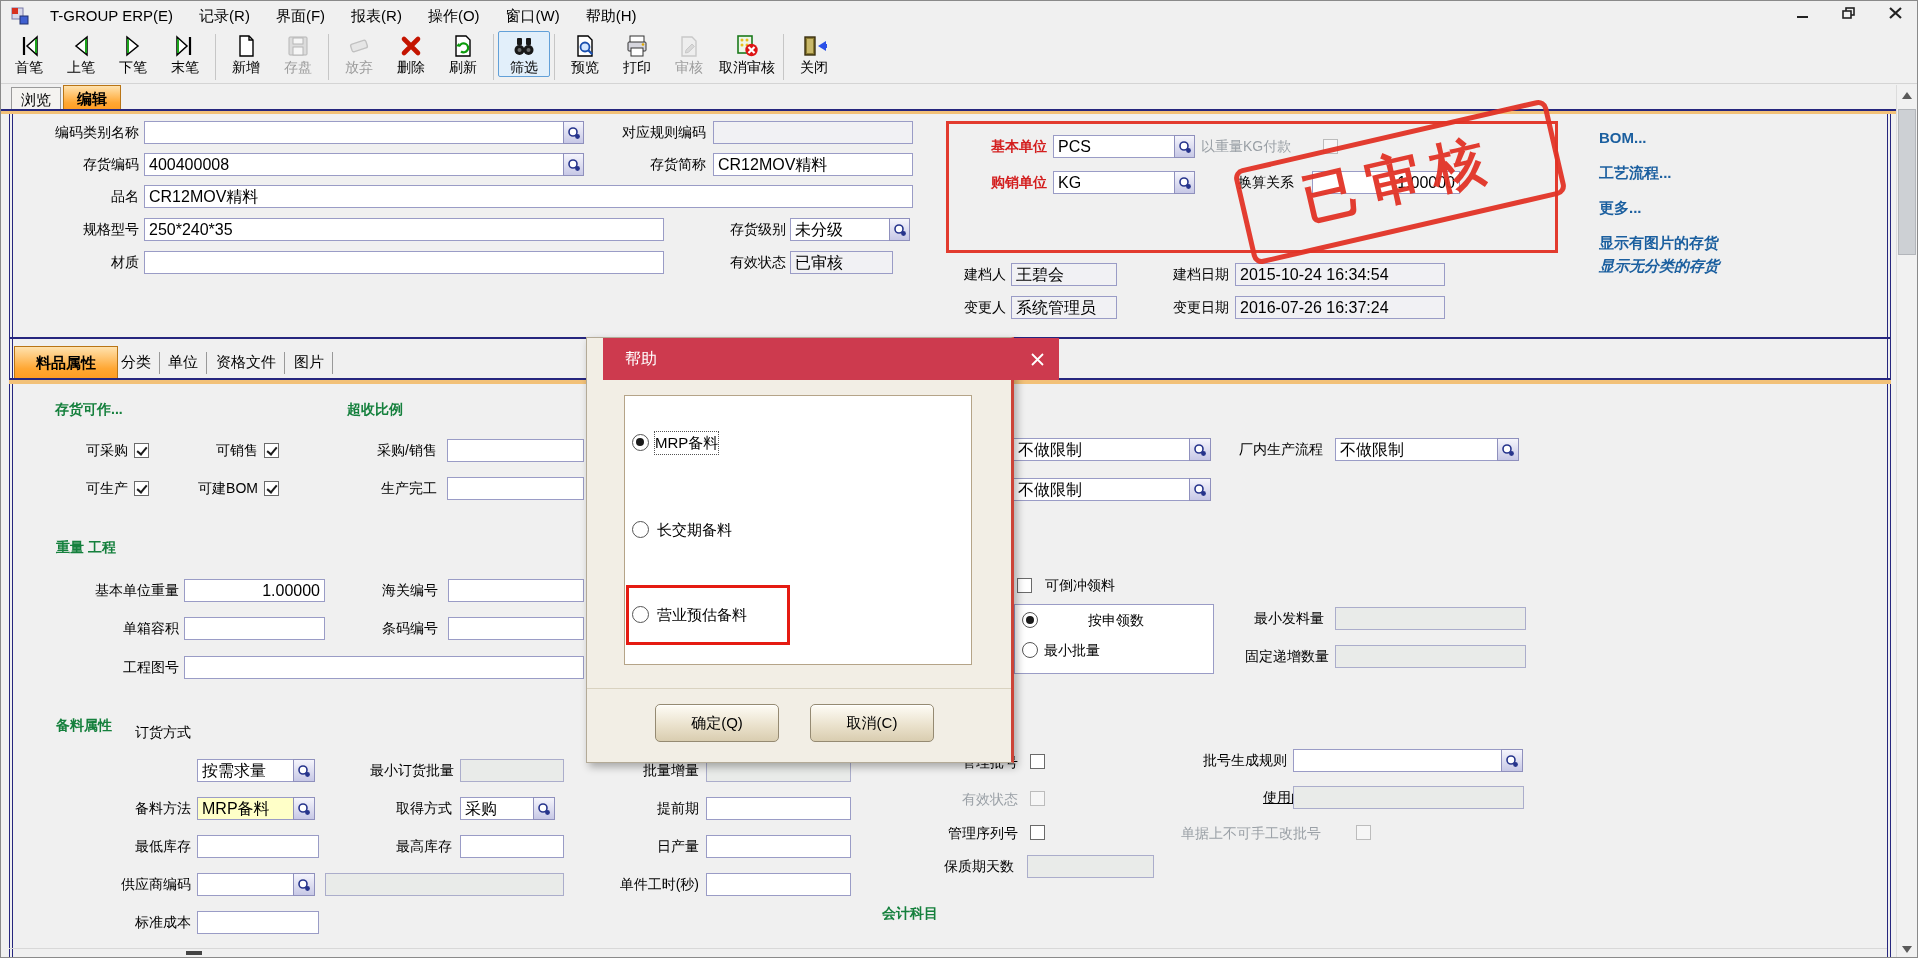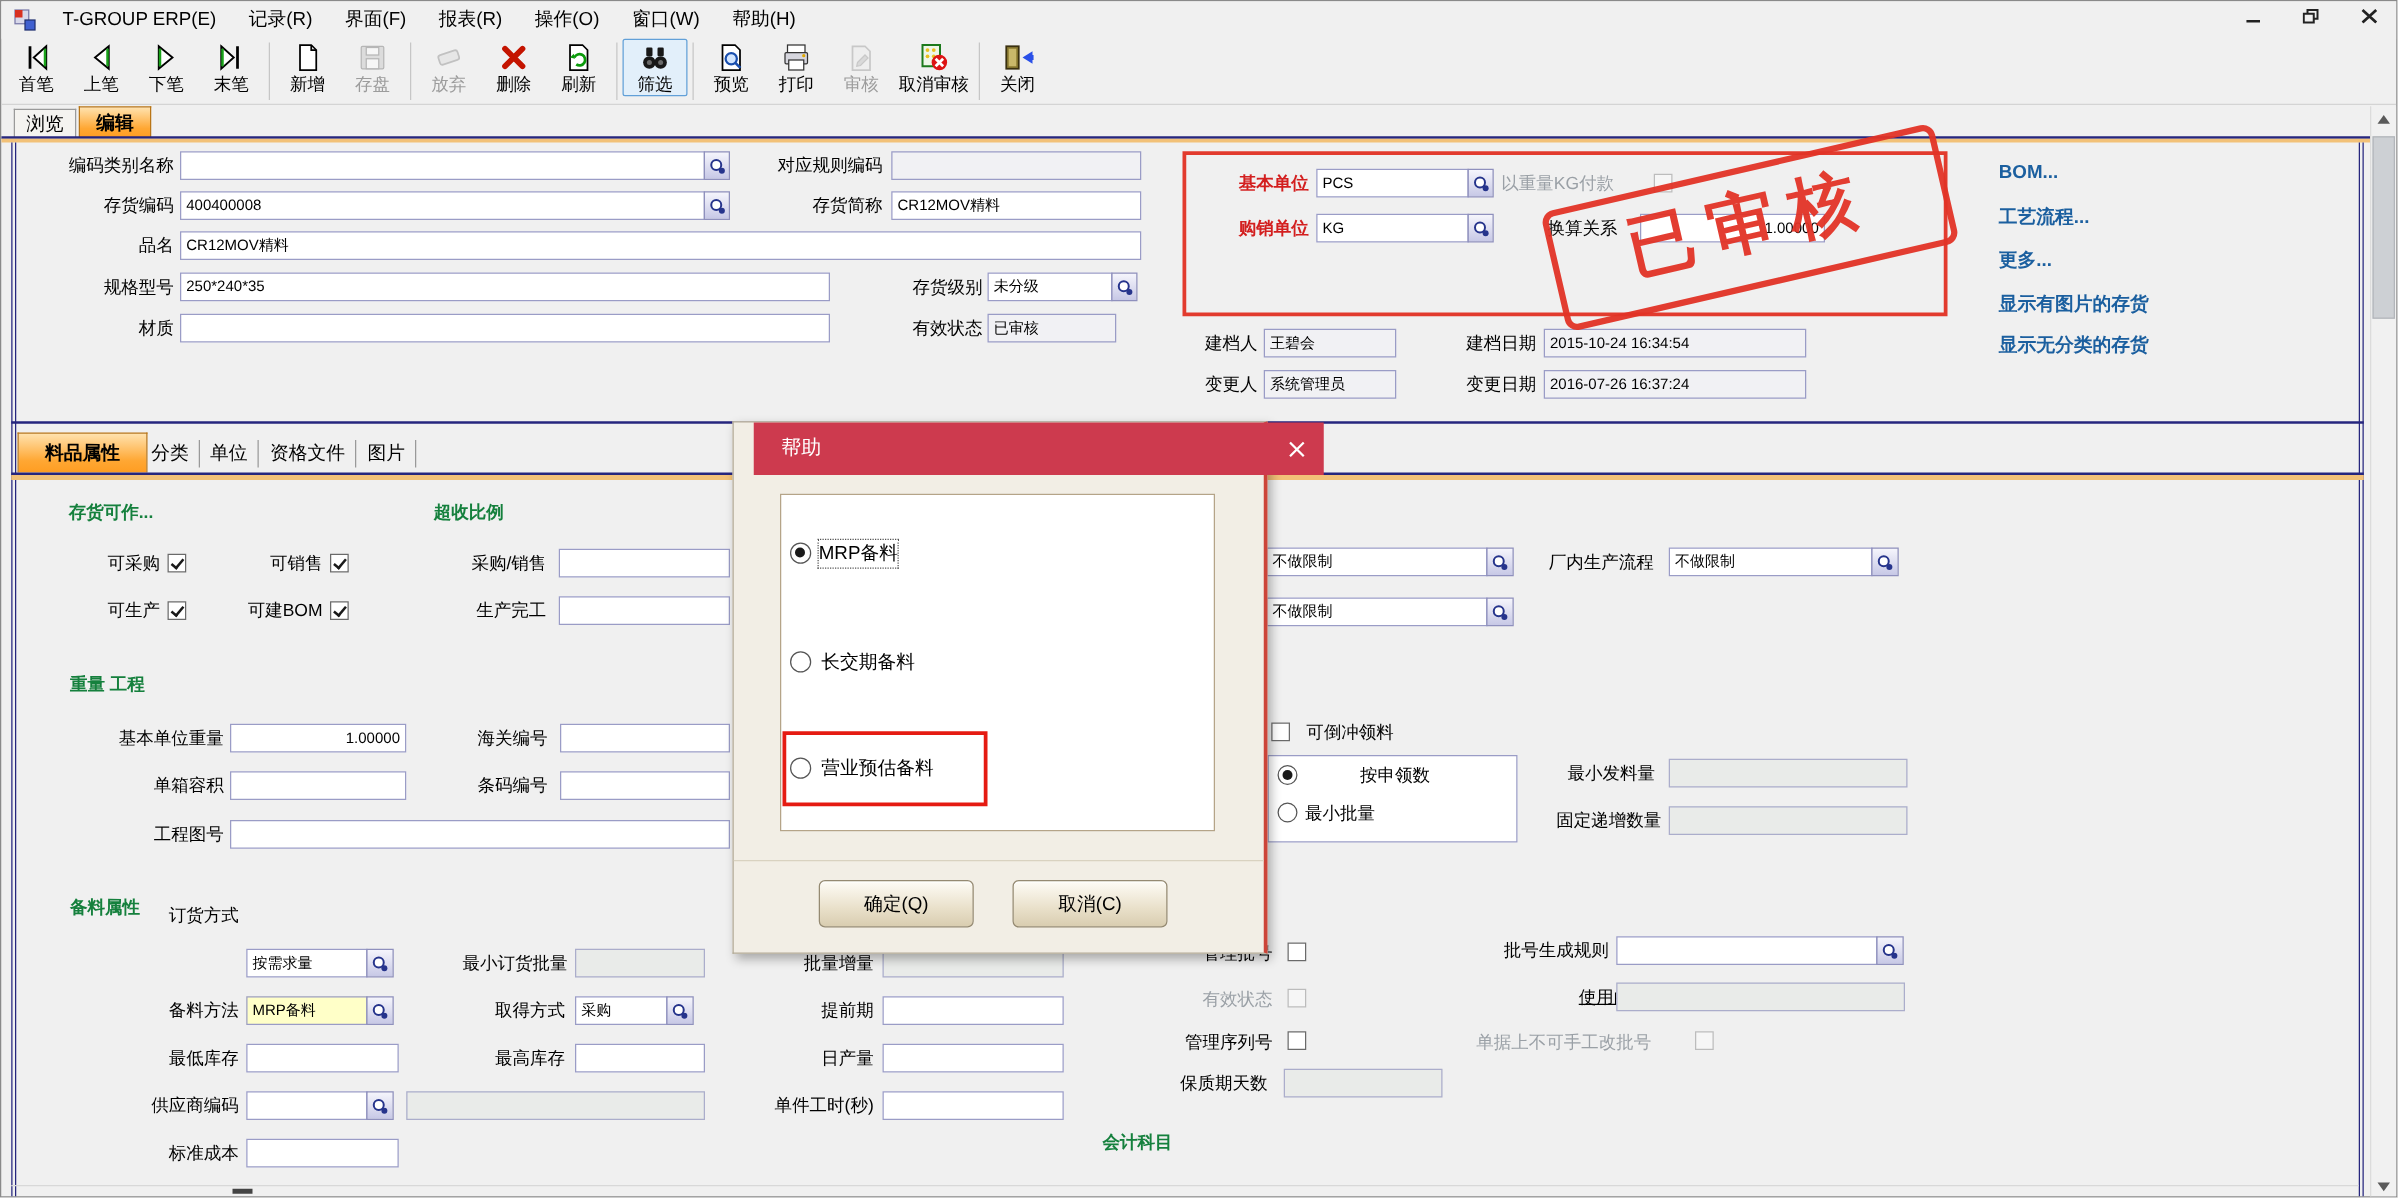"PCS" .fld { font-size: 12px -> 16px }
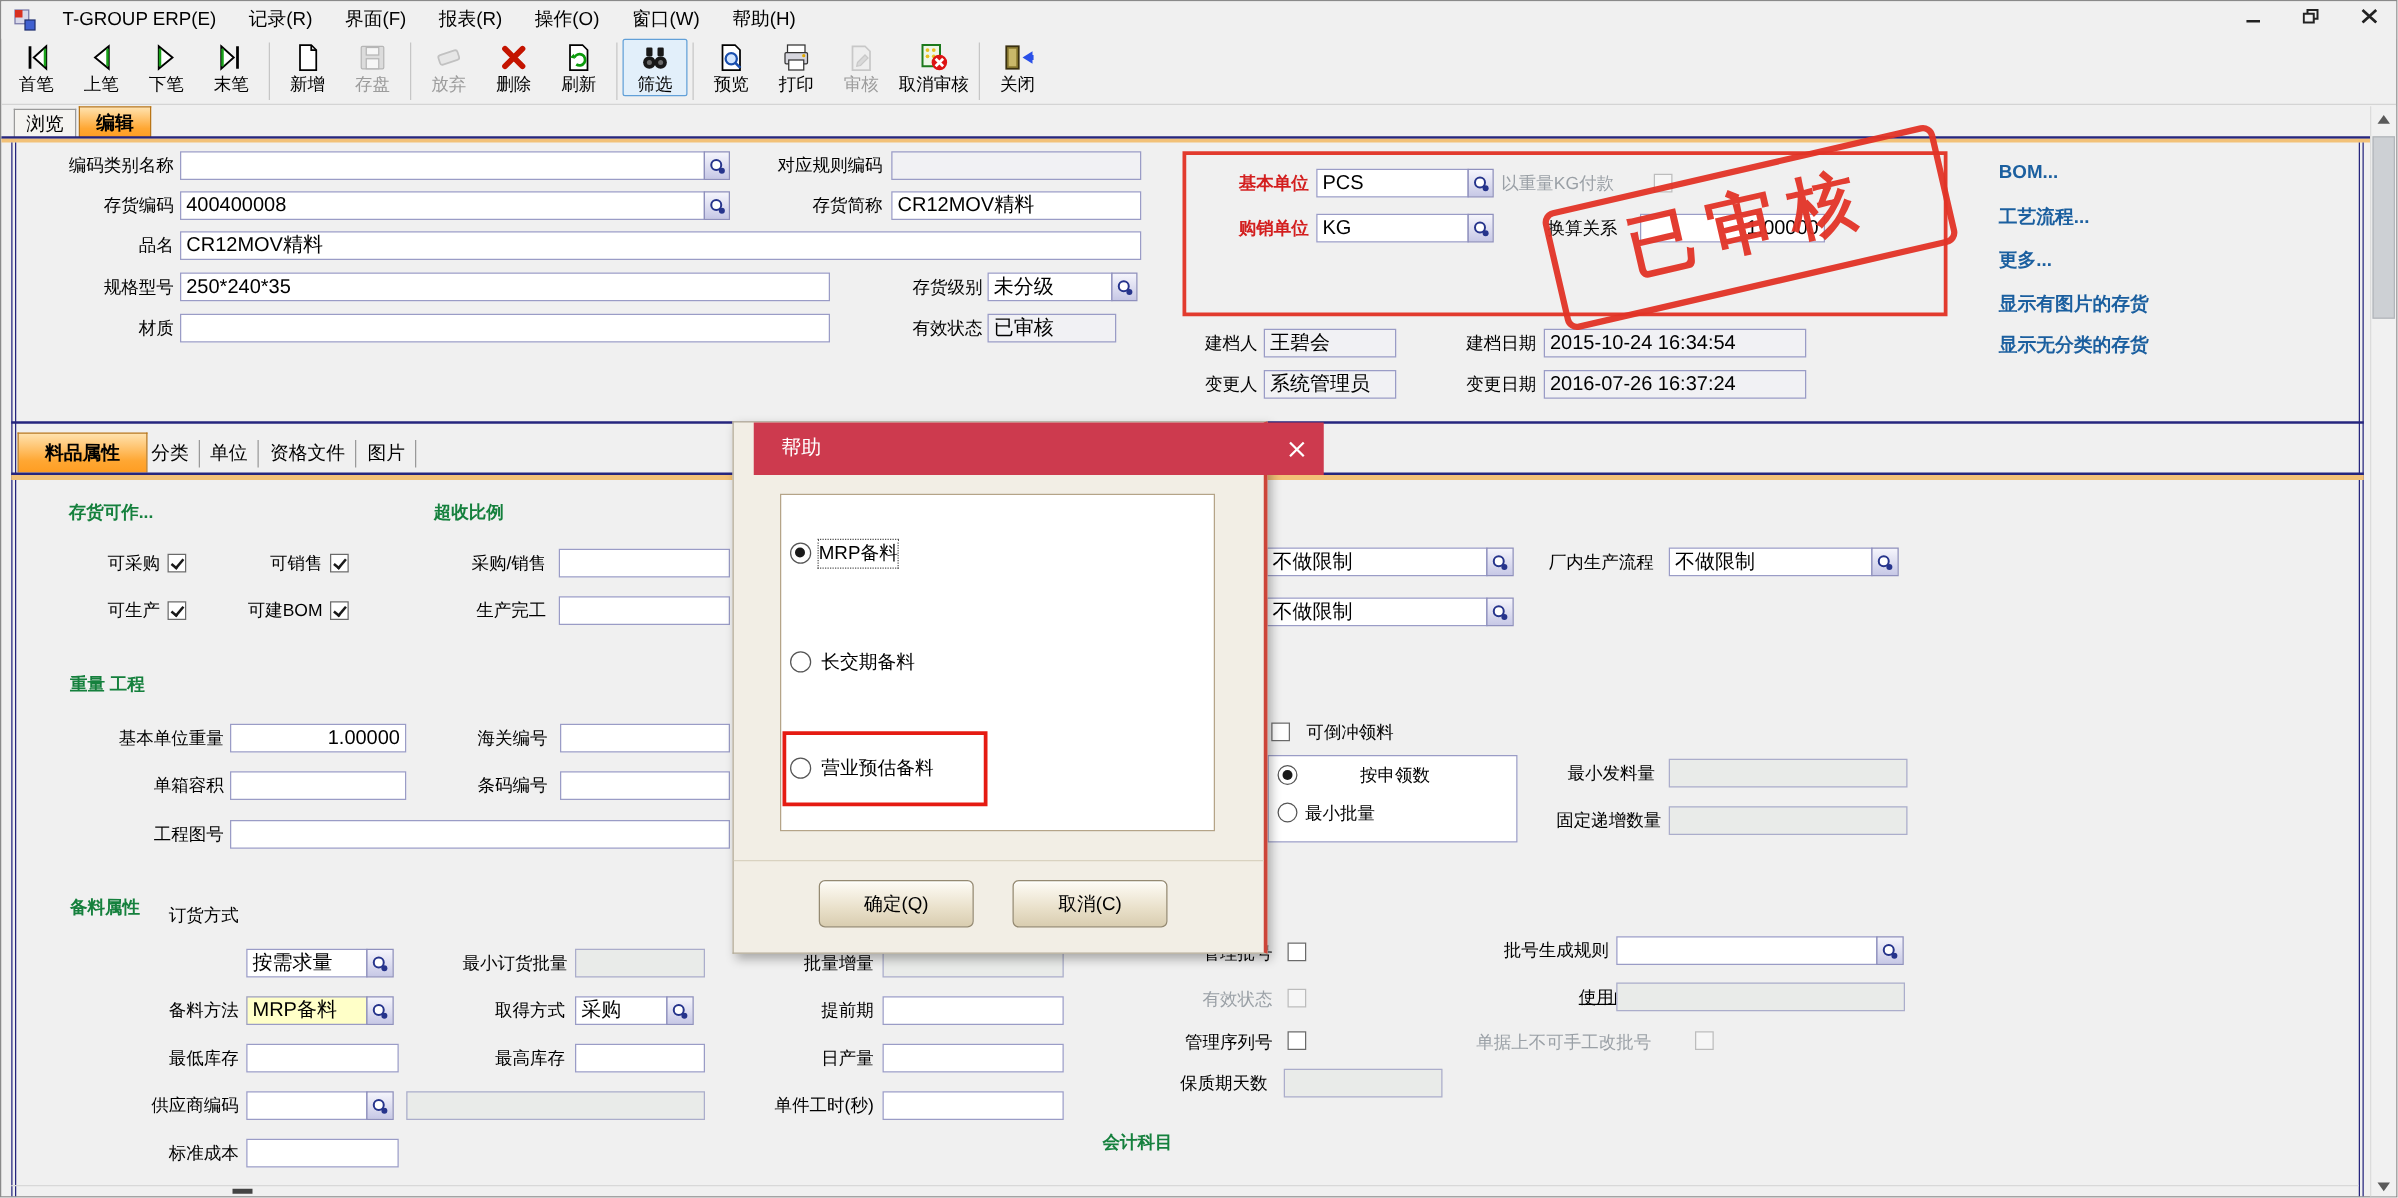"显示无分类的存货" a.sidelink { font-style: none -> italic; top: 266px -> 256px }
